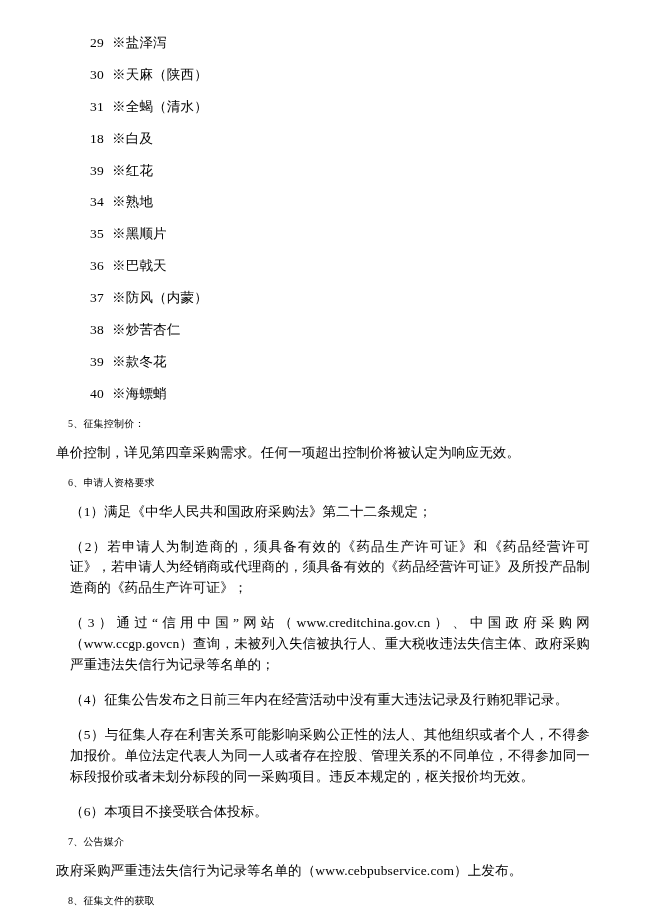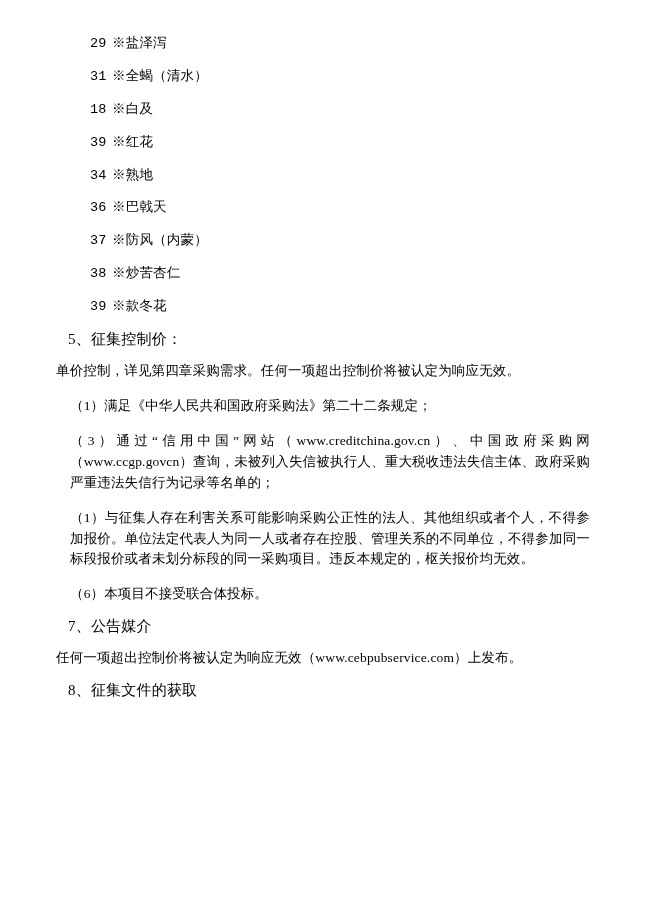"29" .list-item .num { font-family: Liberation Mono, monospace -> none }
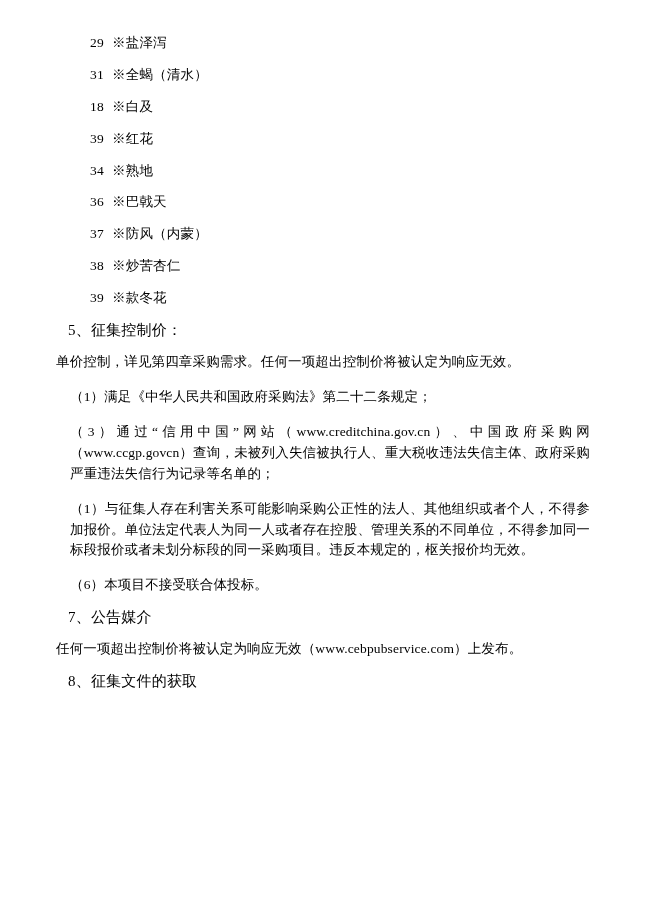"30 ※天麻（陕西）" div.list-item { html: none -> <div> <span>30</span><span>※天麻（陕西）</span> </div> }
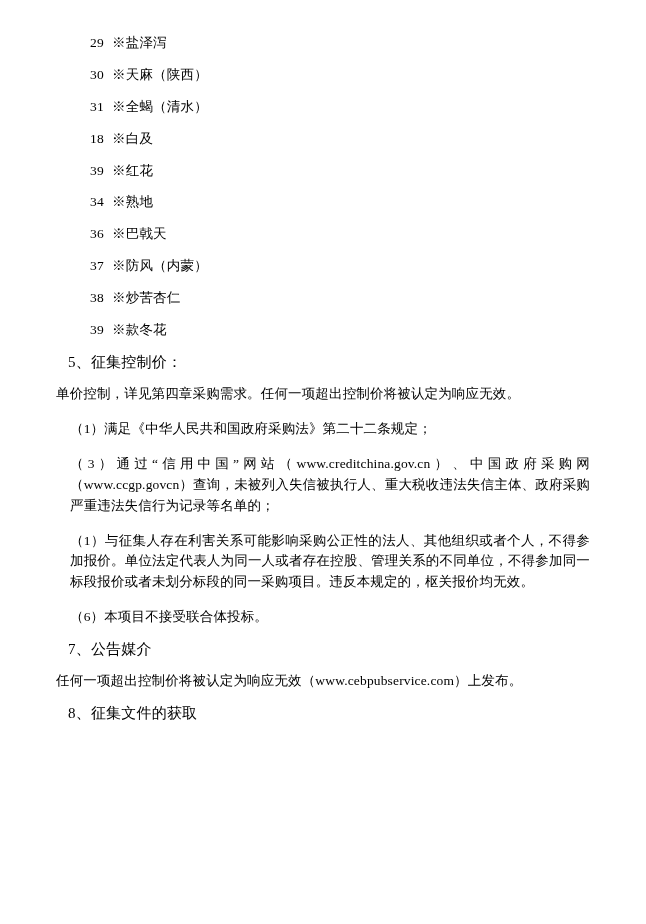"35 ※黑顺片" div.list-item { html: none -> <div> <span>35</span><span>※黑顺片</span> </div> }
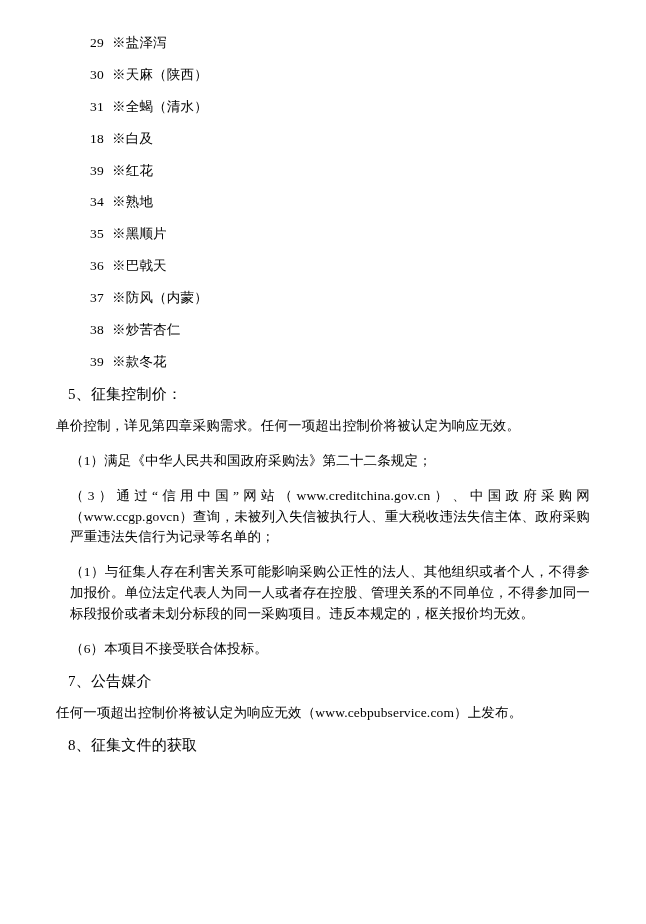"40 ※海螵蛸" div.list-item { html: none -> <div> <span>40</span><span>※海螵蛸</span> </div> }
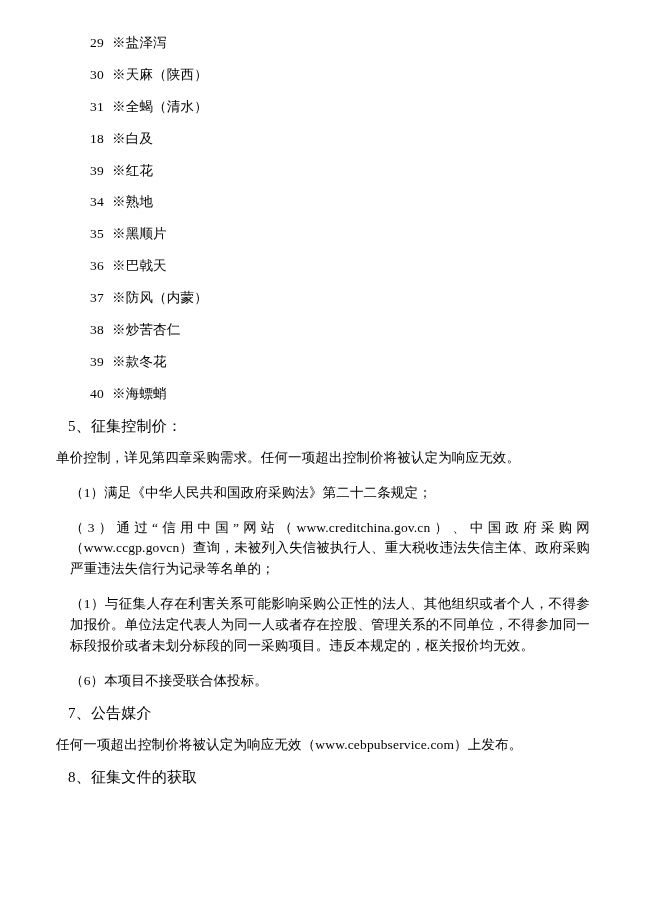"5、征集控制价：" .section-head { font-size: 15px -> 10px }
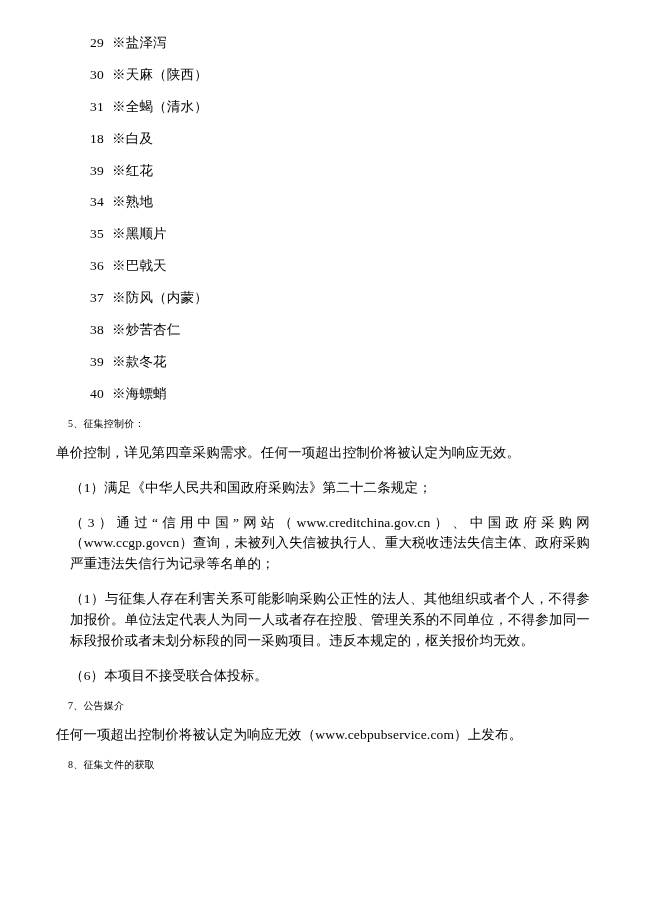"6、申请人资格要求" div.section-head { html: none -> <div>6、申请人资格要求</div> }
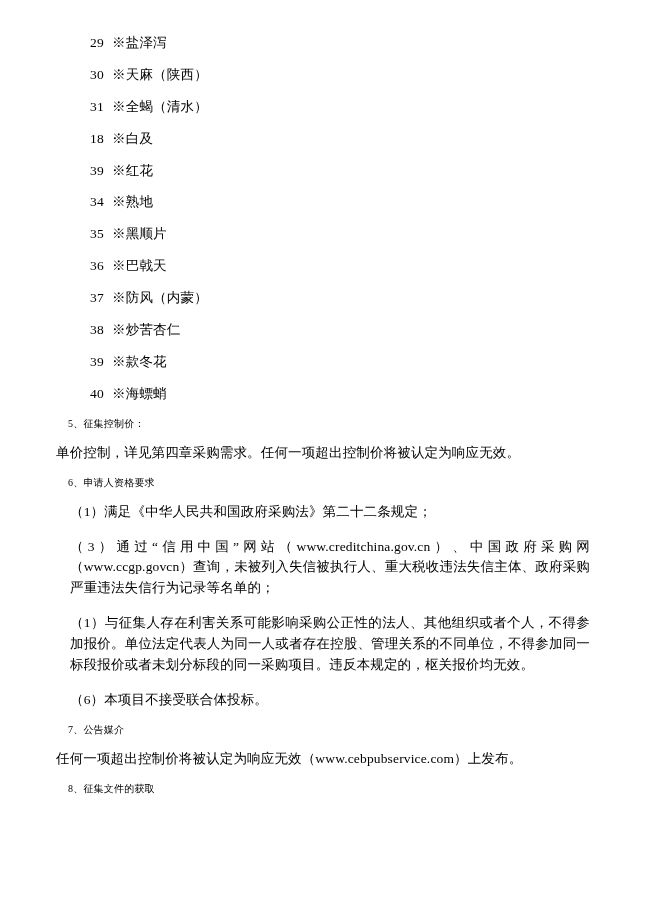"（2）若申请人为制造商的，须具备有效的《药品生产许可证》和《药品经营许可证》，若" div.para { html: none -> <div>（2）若申请人为制造商的，须具备有效的《药品生产许可证》和《药品经营许可证》，若申请人为经销商或代理商的，须具备有效的《药品经营许可证》及所投产品制造商的《药品生产许可证》；</div> }
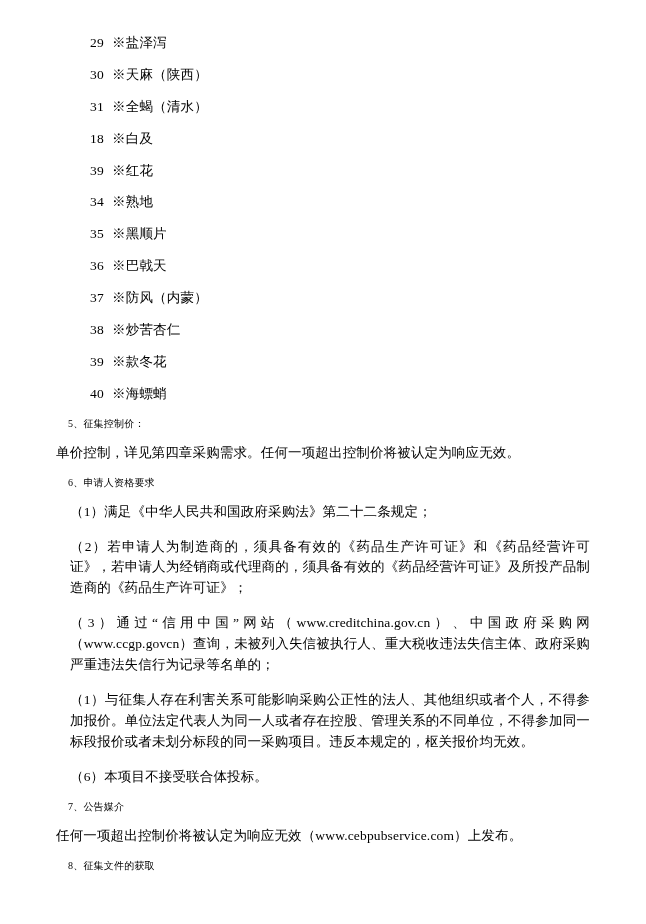"（4）征集公告发布之日前三年内在经营活动中没有重大违法记录及行贿犯罪记录。" div.para { html: none -> <div>（4）征集公告发布之日前三年内在经营活动中没有重大违法记录及行贿犯罪记录。</div> }
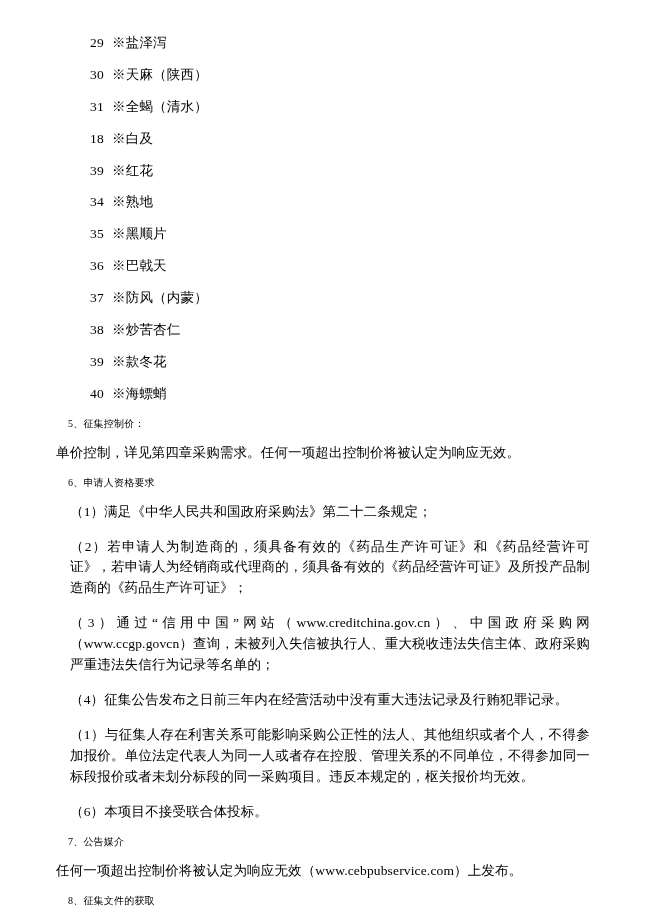"（1）与征集人存在利害关系可能影响采购公正性的法人、其他组织或者个人，不得参加报" div.para { text: 1 -> 5 }
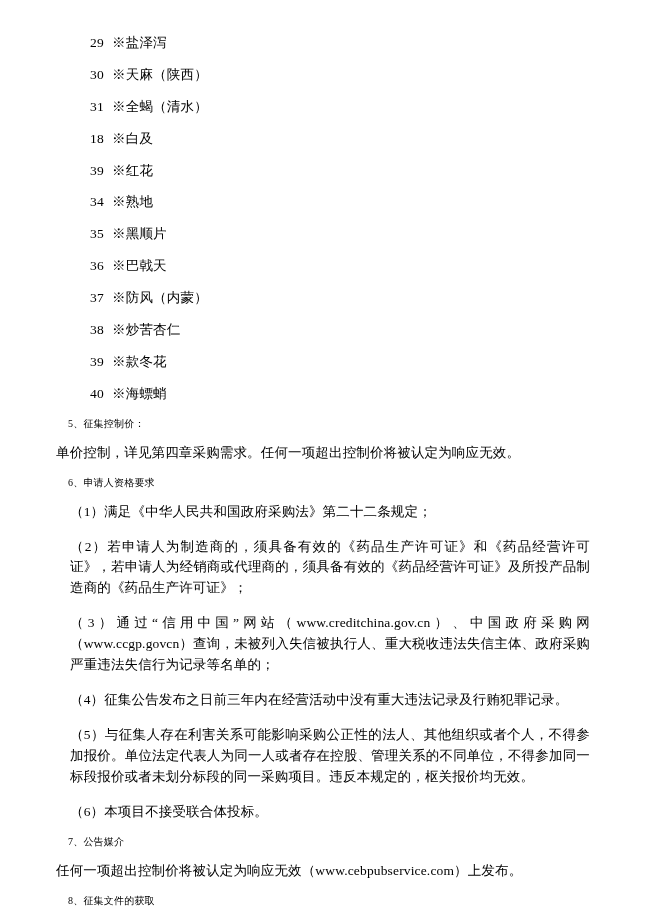"任何一项超出控制价将被认定为响应无效（www.cebpubservice.com" div.para { text: 任何一项超出控制价将被认定为响应无效 -> 政府采购严重违法失信行为记录等名单的 }
